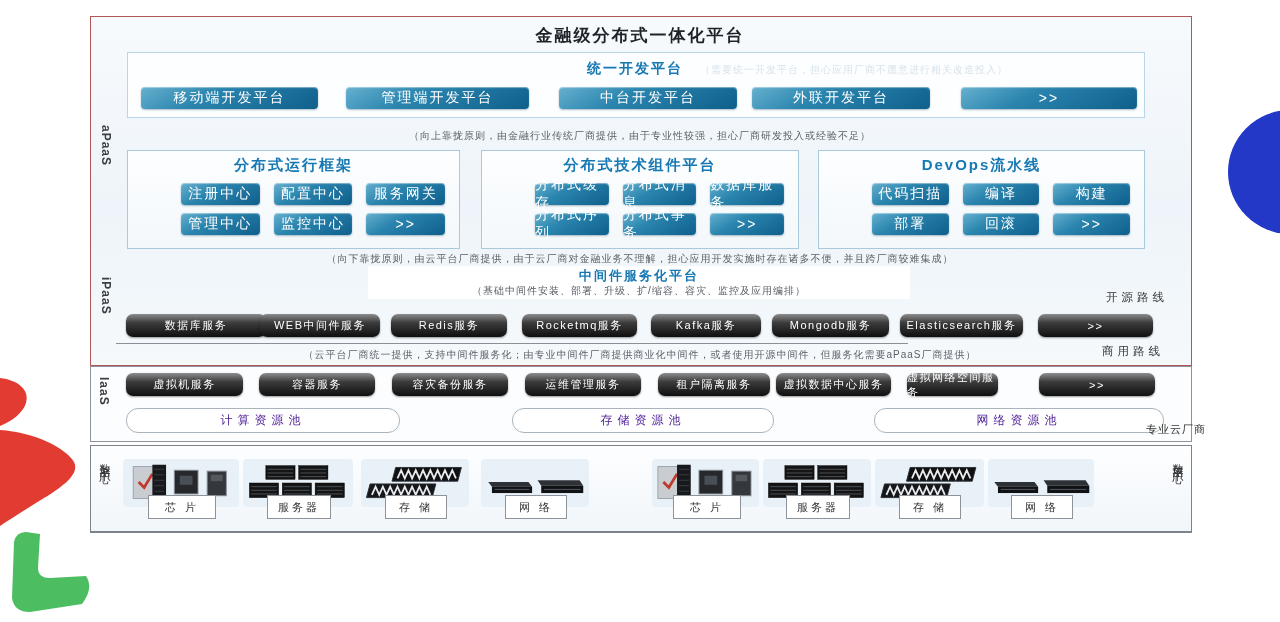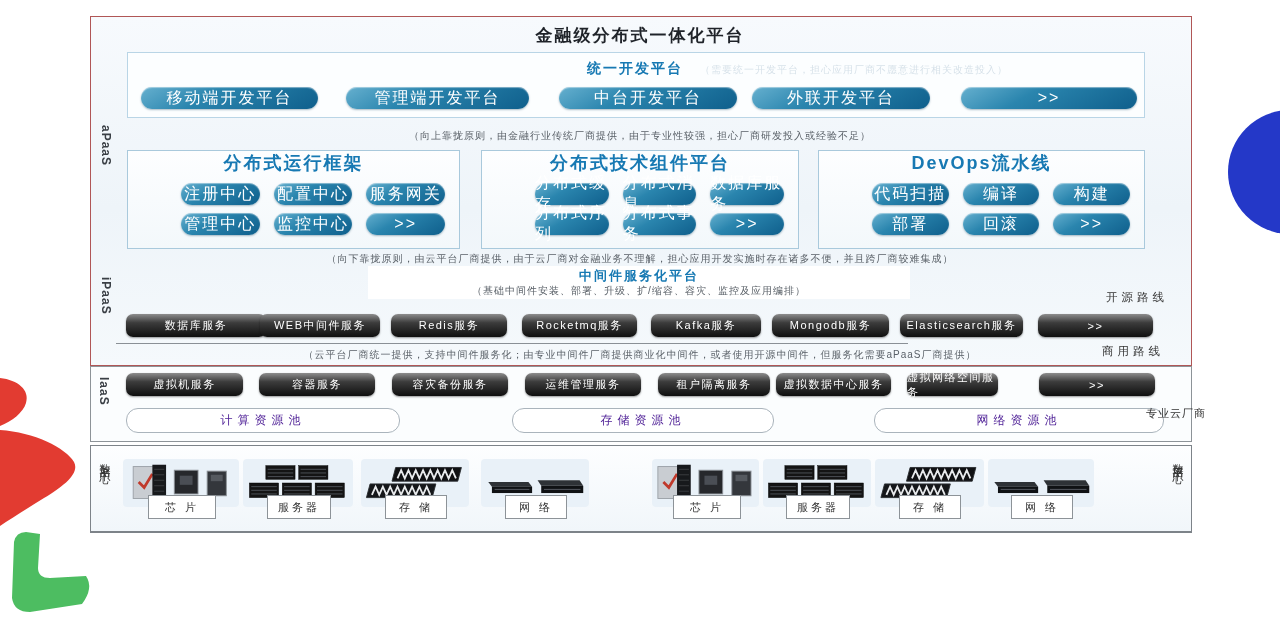"移动端开发平台" .btn-blue { border-radius: 11px -> 4px; font-size: 16px -> 14px }
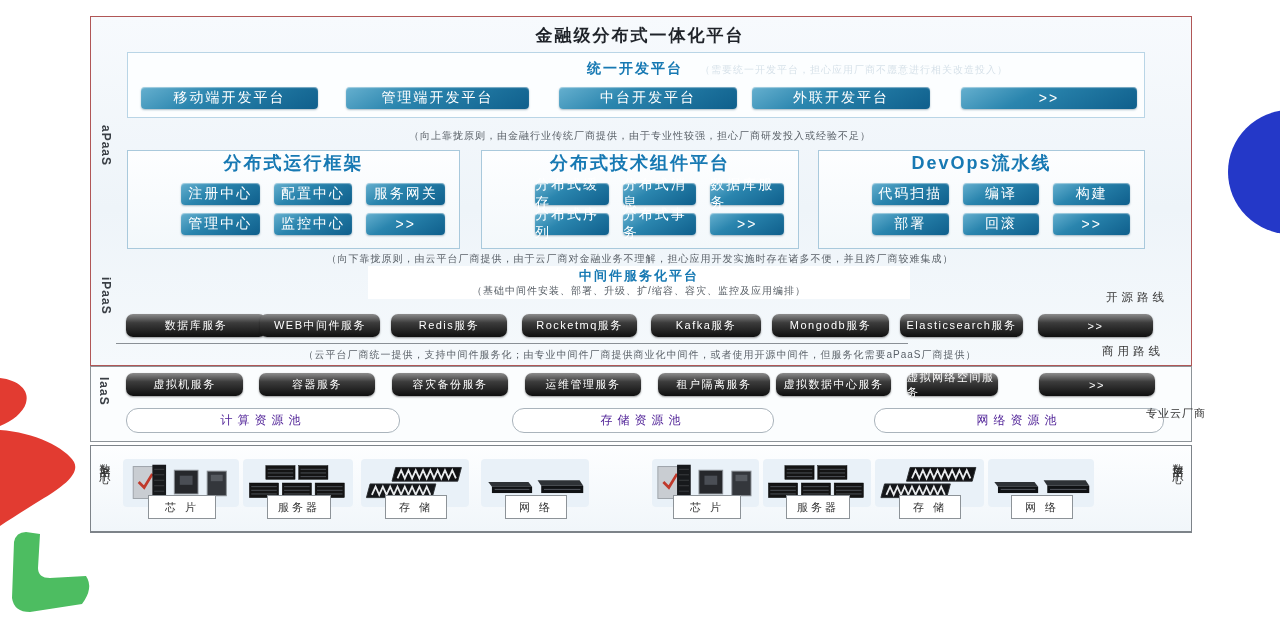"分布式运行框架" .panel-title { font-size: 18px -> 15px; margin-top: none -> 5px }
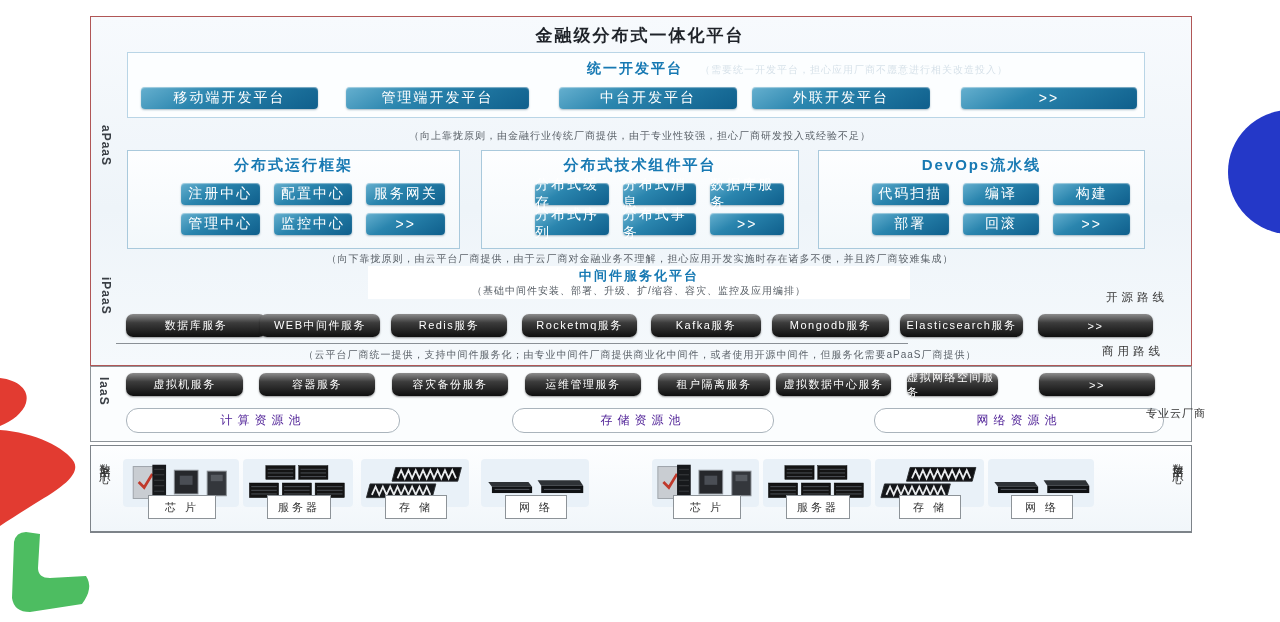"专业云厂商" .vendor-label { top: 406px -> 422px }
